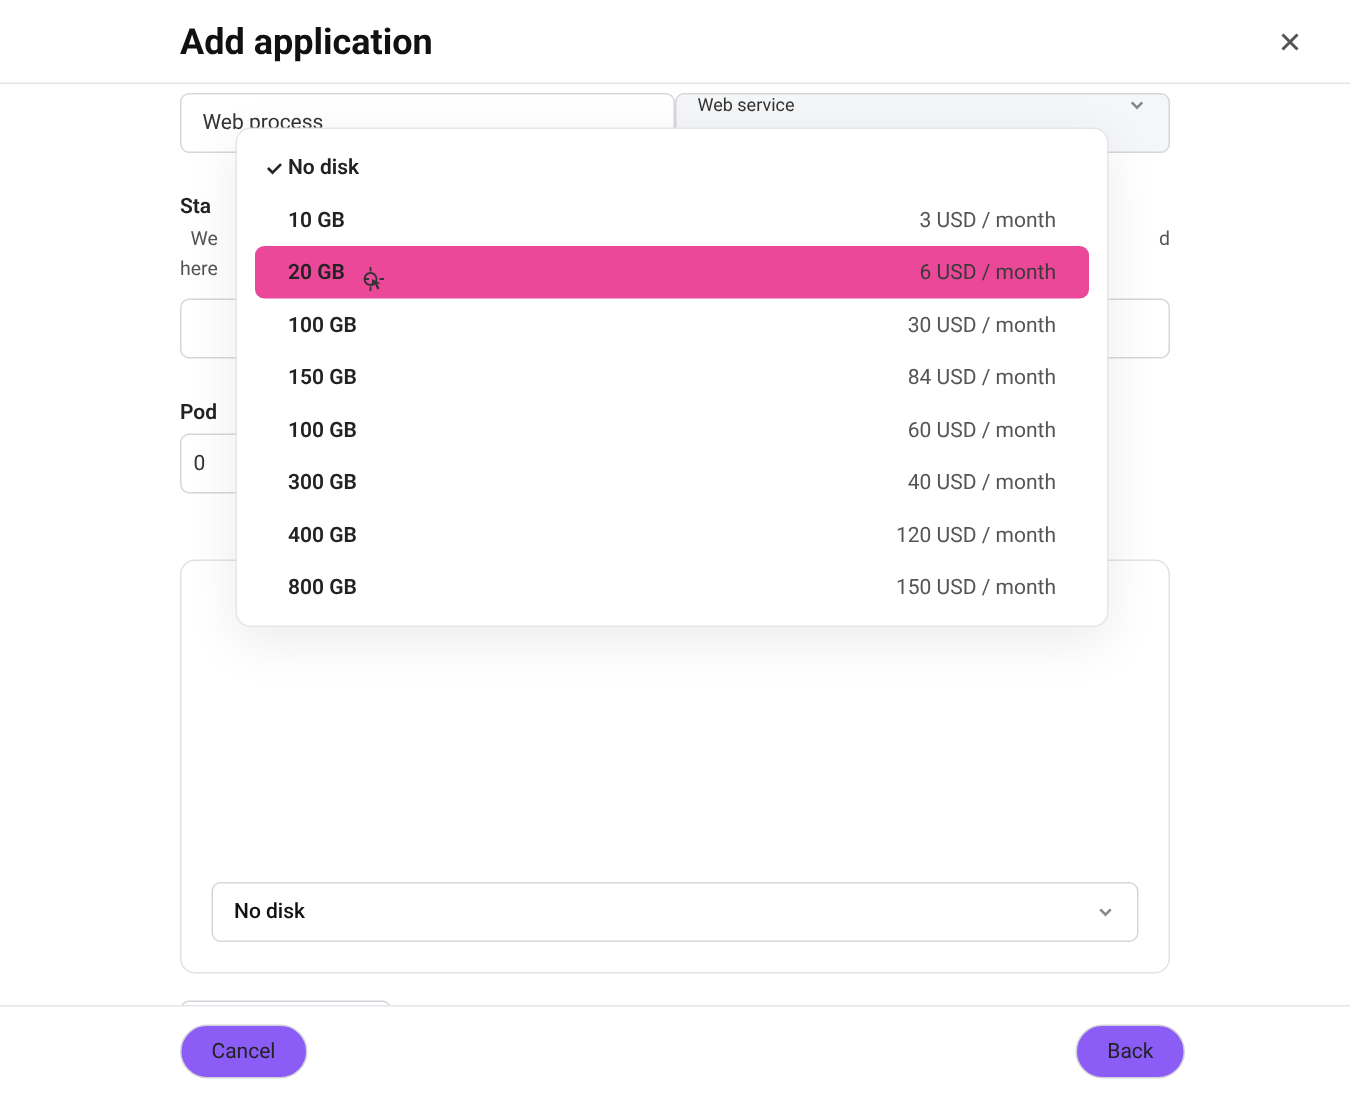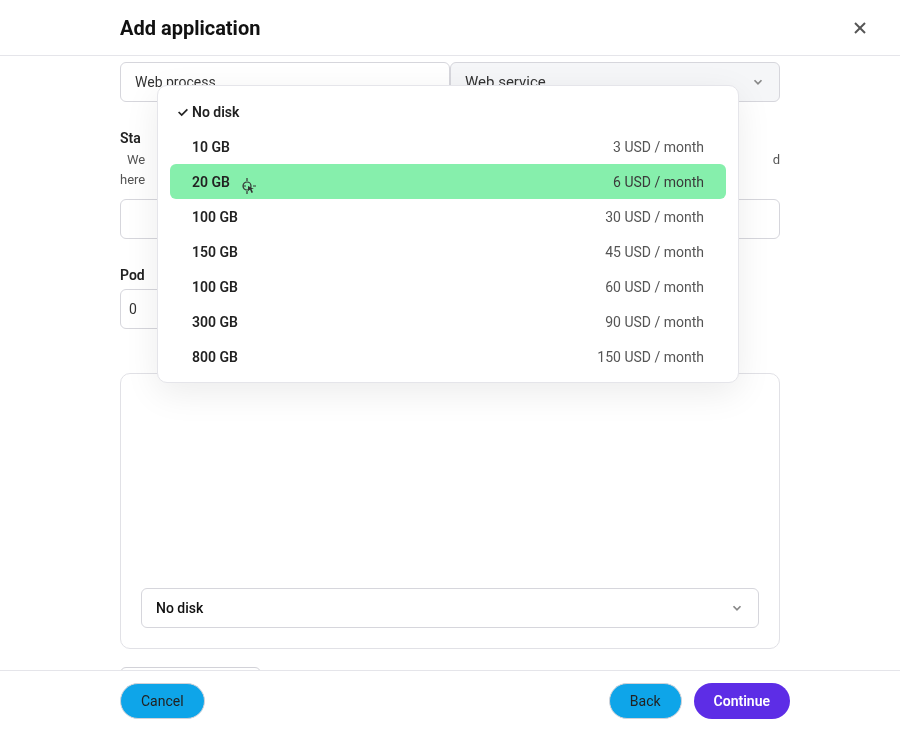"Add application" .header-title { font-size: 20px -> 24px }
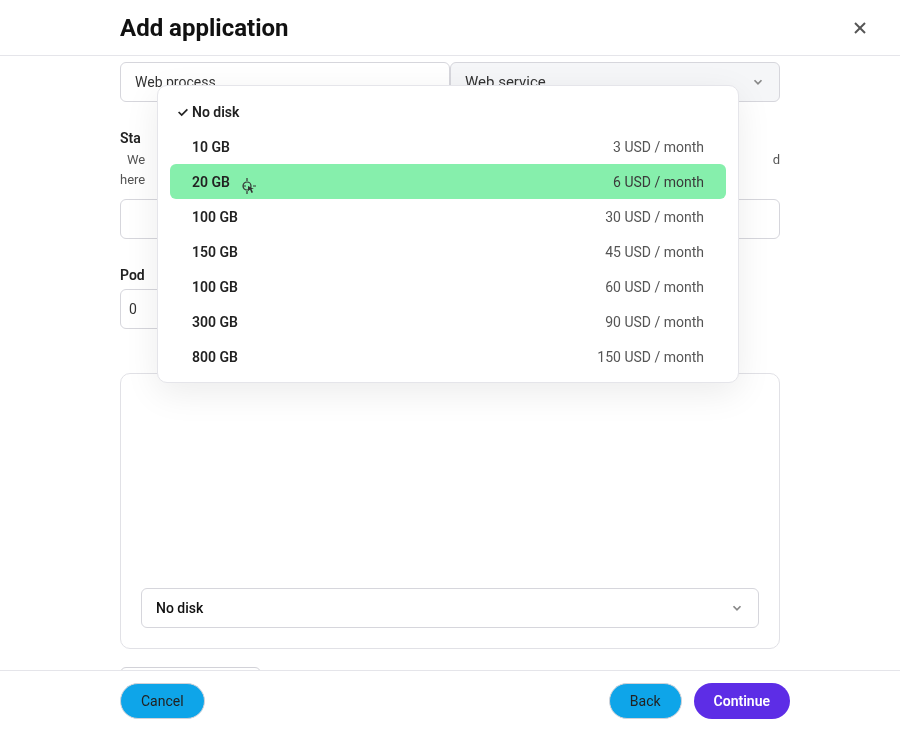"Web service" .select-box { align-items: center -> flex-start; font-size: 15px -> 12px }
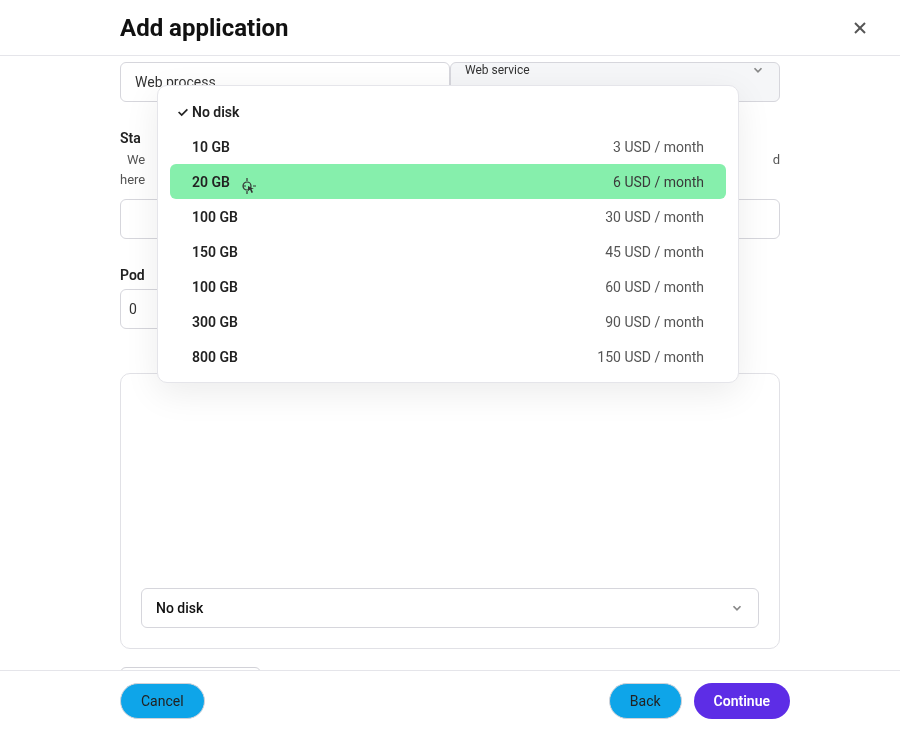"20 GB" .dd-item.hovered { background: #86efac -> #ec4899 }
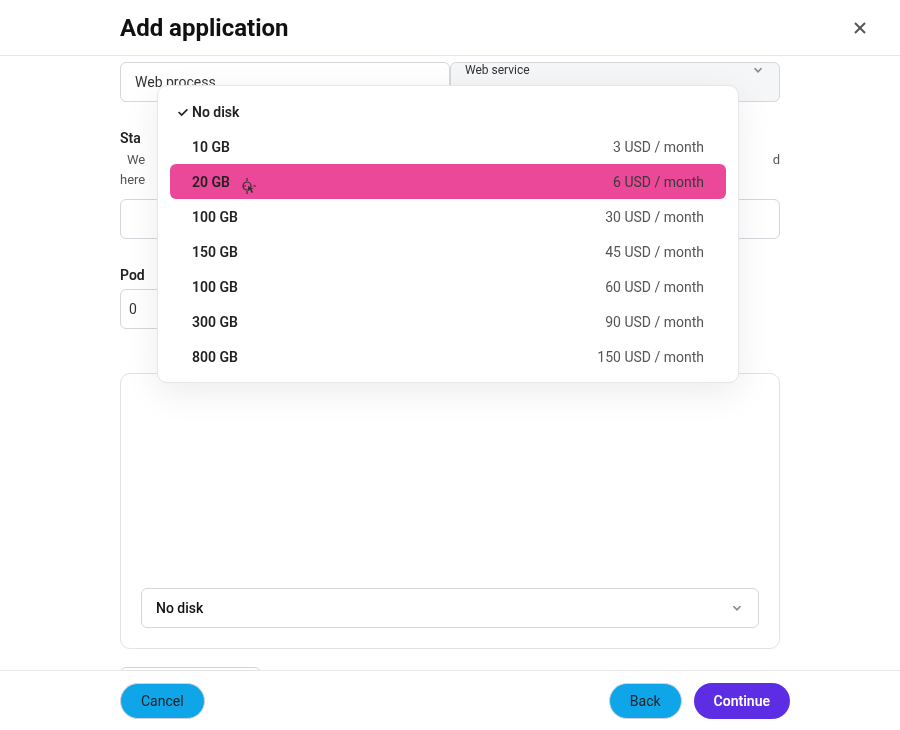"45 USD / month" span.price { text: 45 -> 84 }
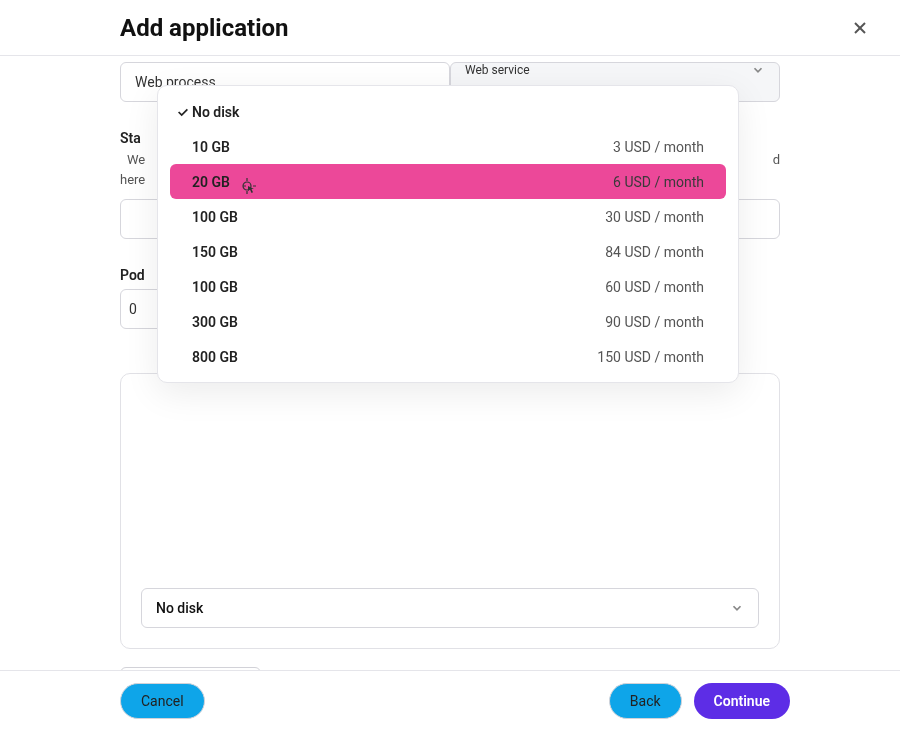"90 USD / month" span.price { text: 90 -> 40 }
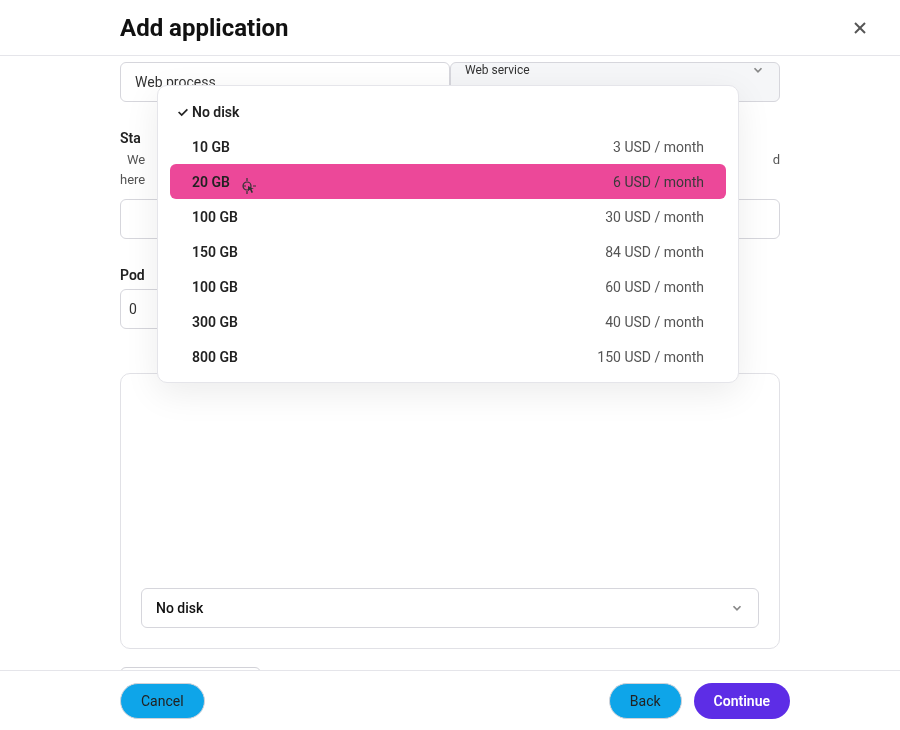"400 GB" div.dd-item { html: none -> <div> <div> <span>400 GB</span> </div> <span>120 USD / month</span> </div> }
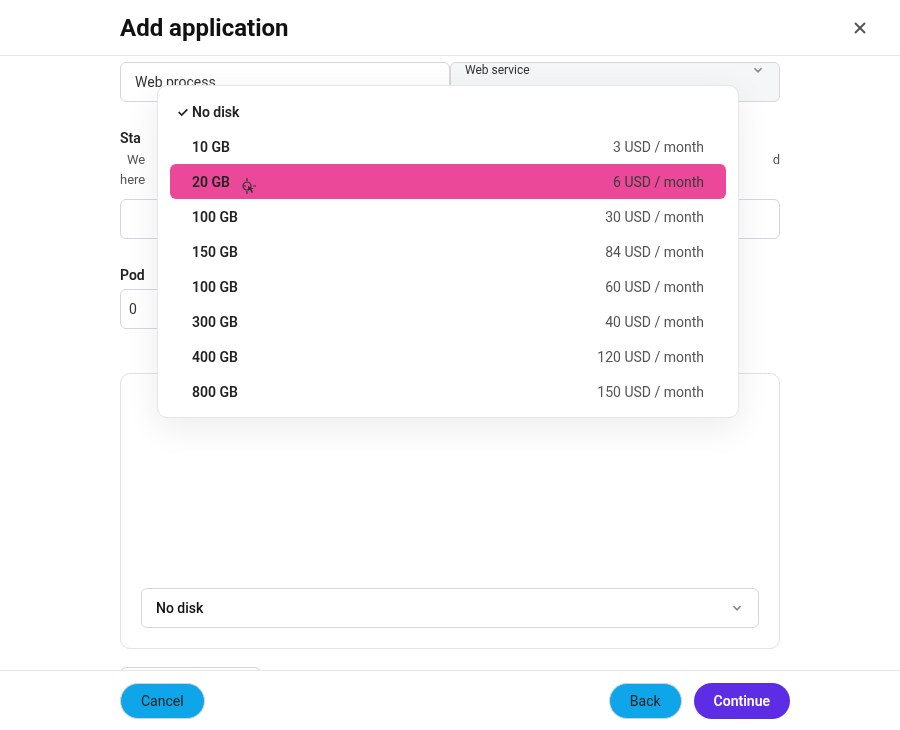"Cancel" .btn-secondary { background: #0ea5e9 -> #8b5cf6 }
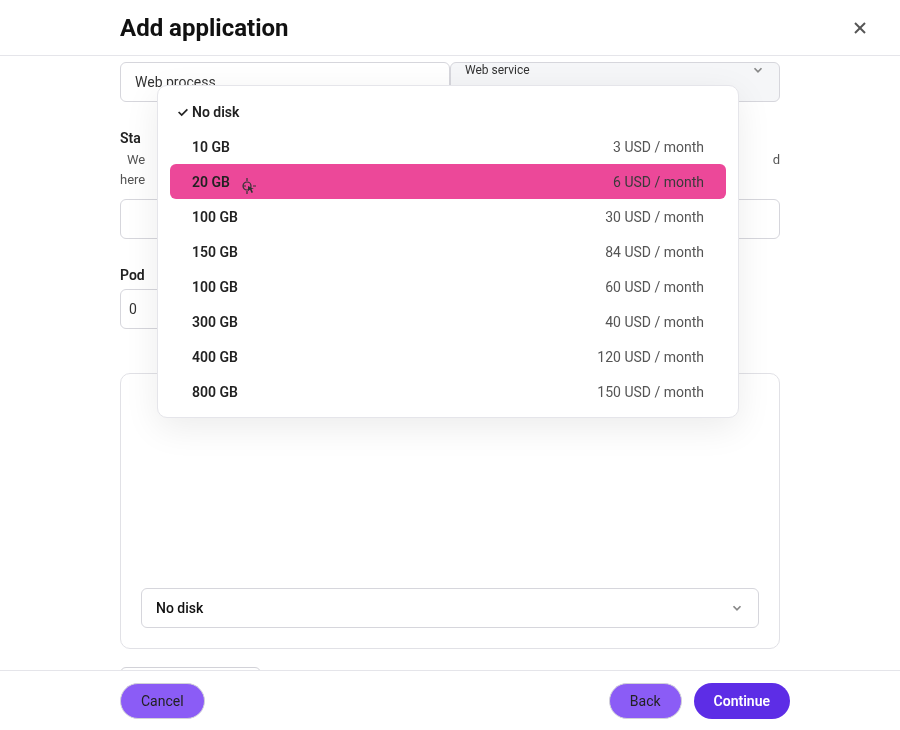"Continue" button.btn-primary { html: <button> <span>Continue</span> </button> -> none }
